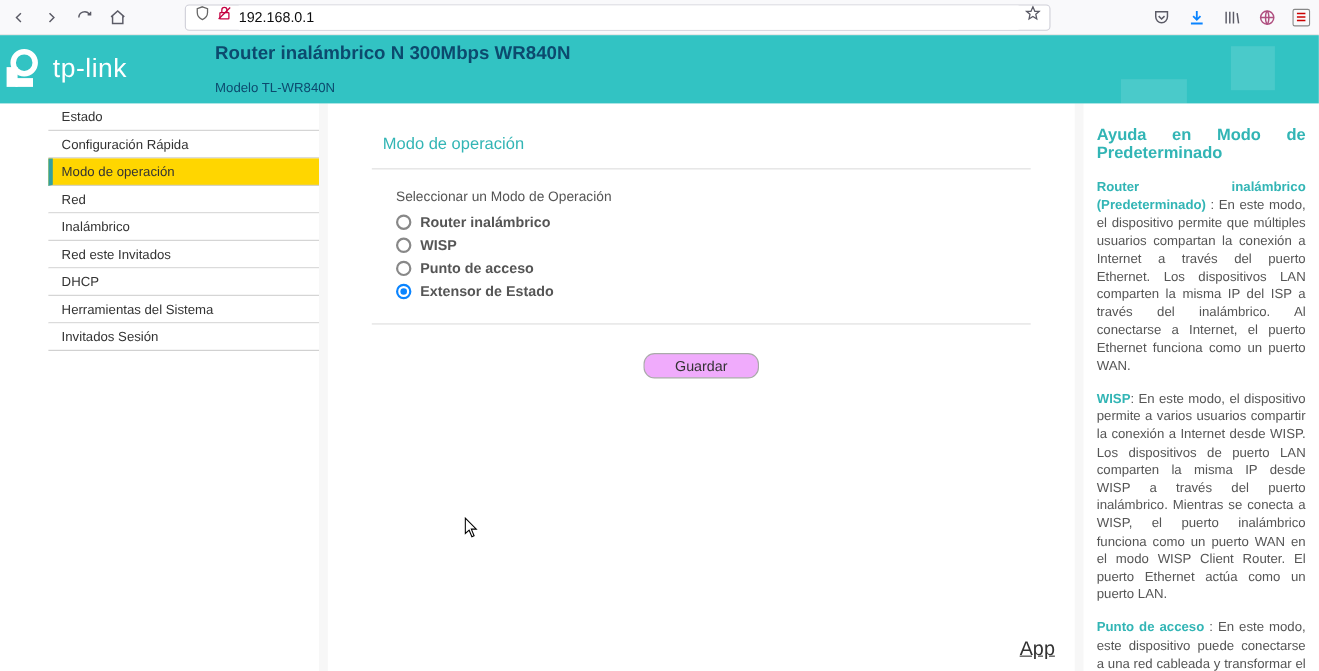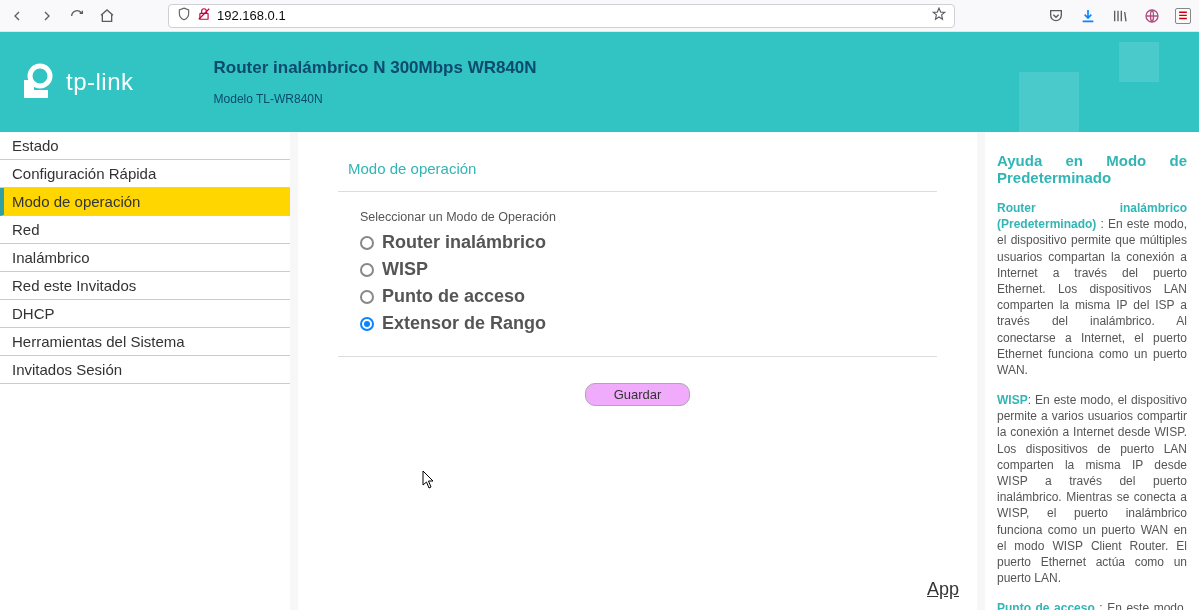"192.168.0.1" .addr-bar { align-items: center -> none }
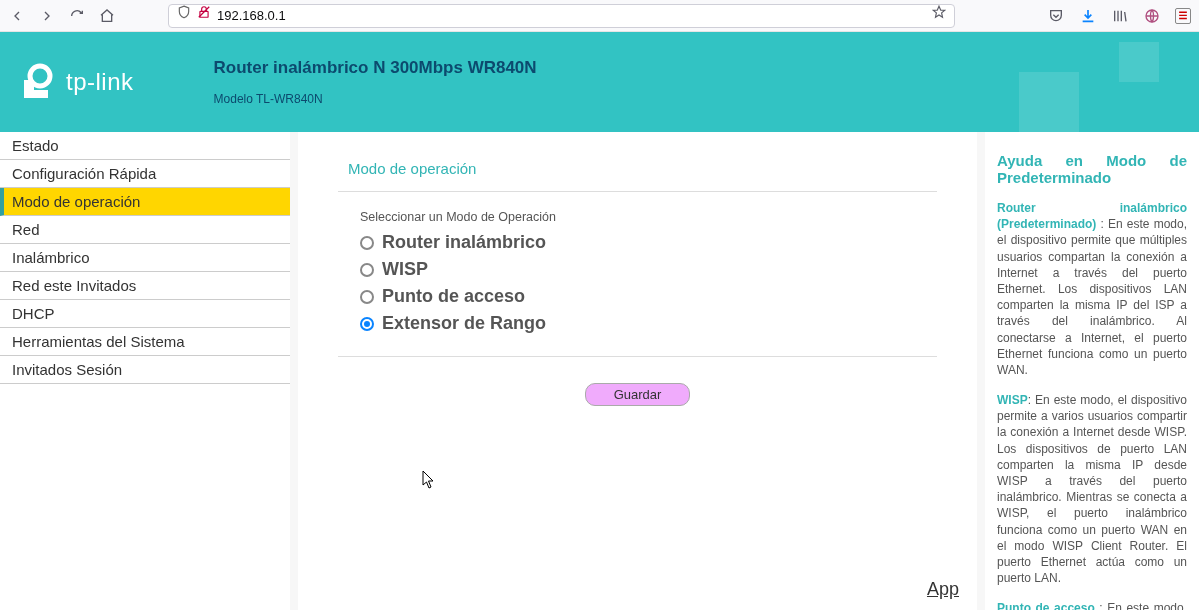"tp-link" .header { height: 100px -> 62px; padding-left: 18px -> none }
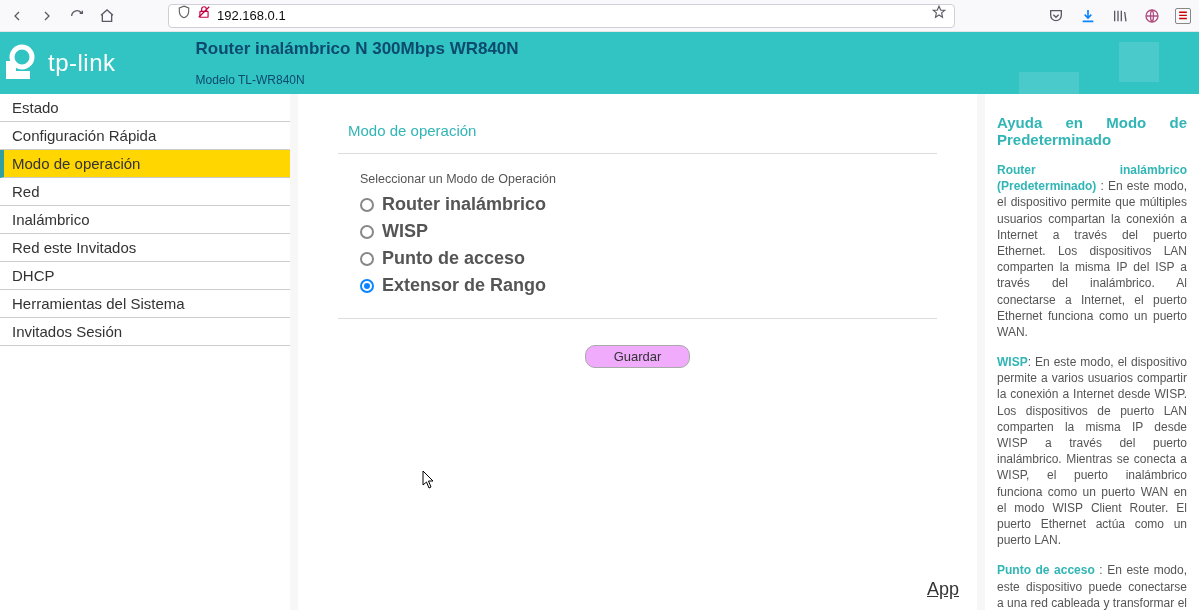"Estado" .sidebar-item { font-size: 15px -> 12px; margin-left: none -> 44px }
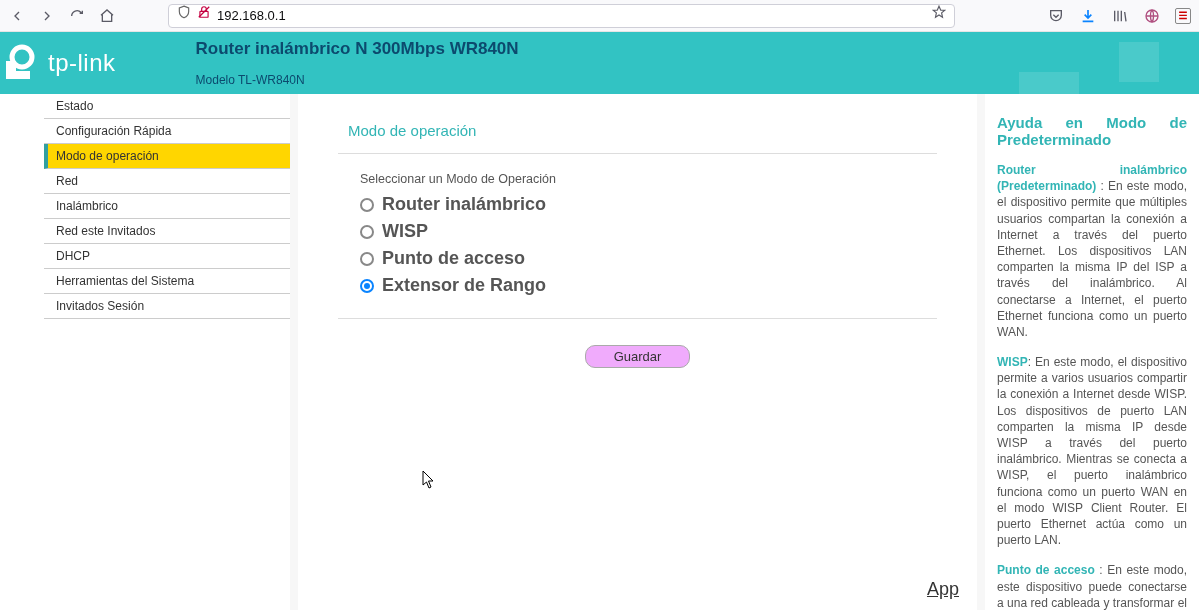"Router inalámbrico" .radio-row { font-size: 18px -> 13px }
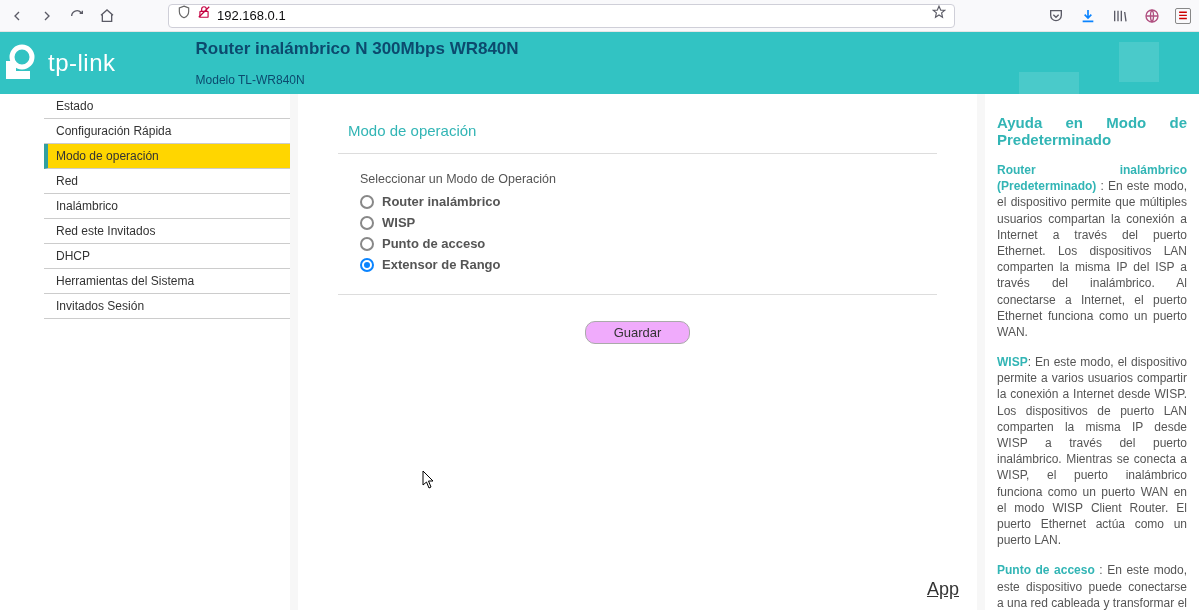"Extensor de Rango" span { text: Rango -> Estado }
